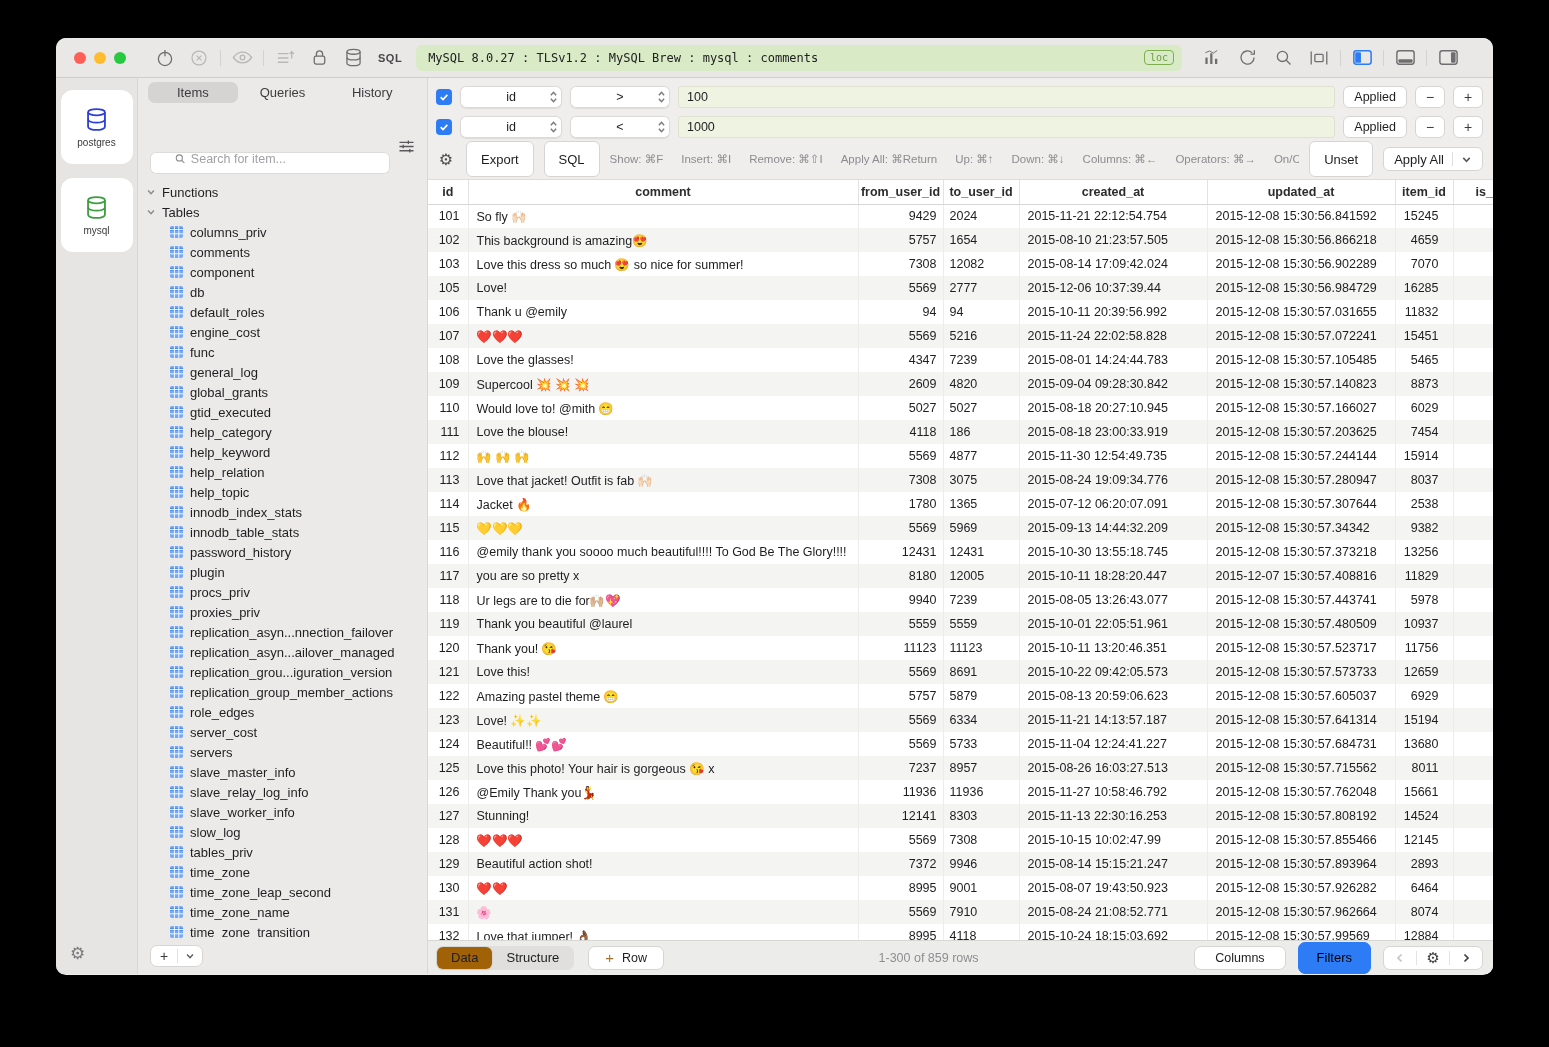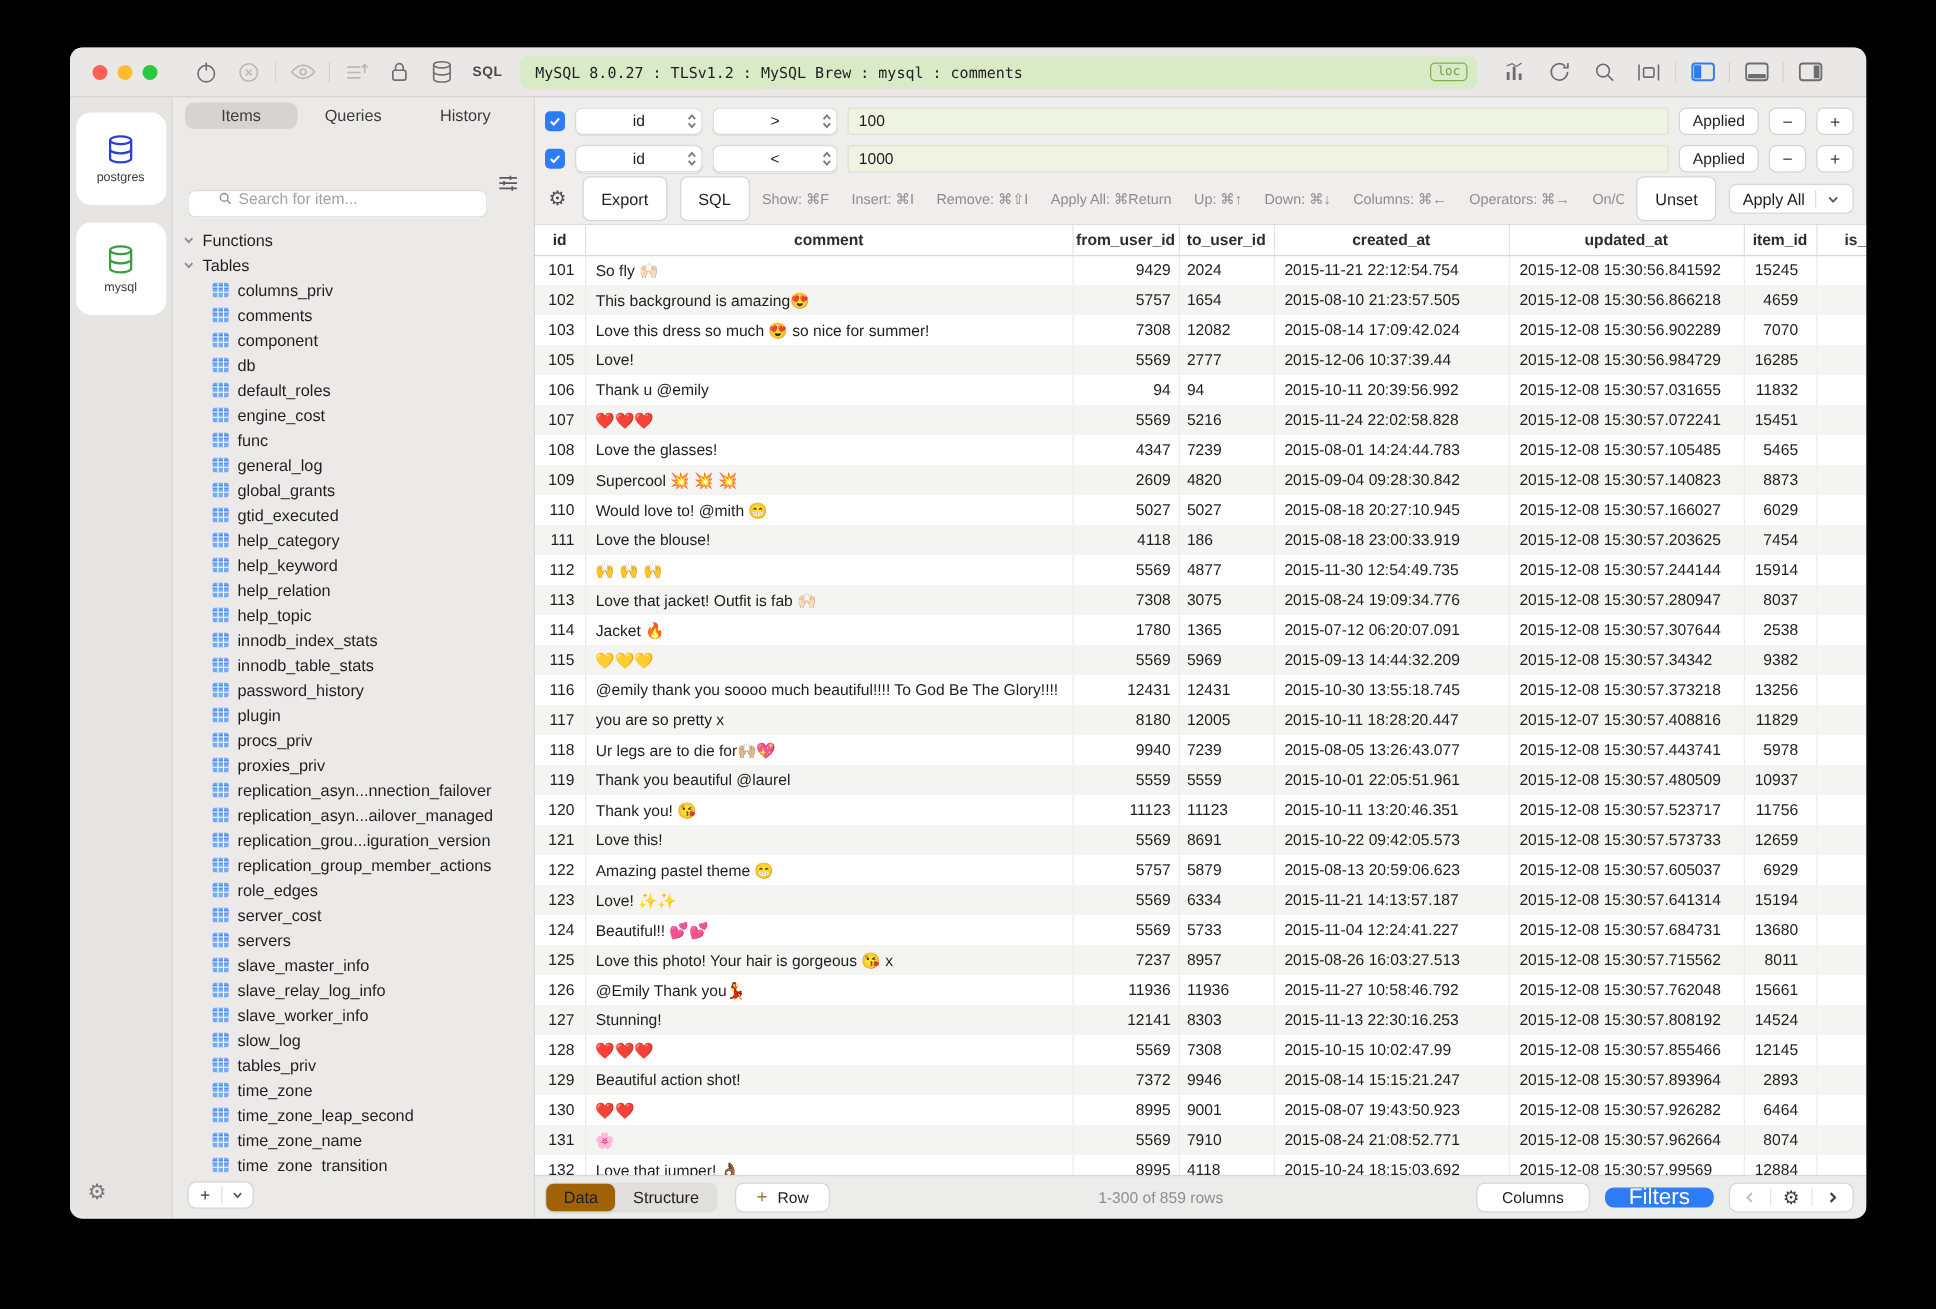"Filters" .btn-blue { color: #ffffff -> #000000; font-size: 18px -> 13px; height: 16px -> 32px }
